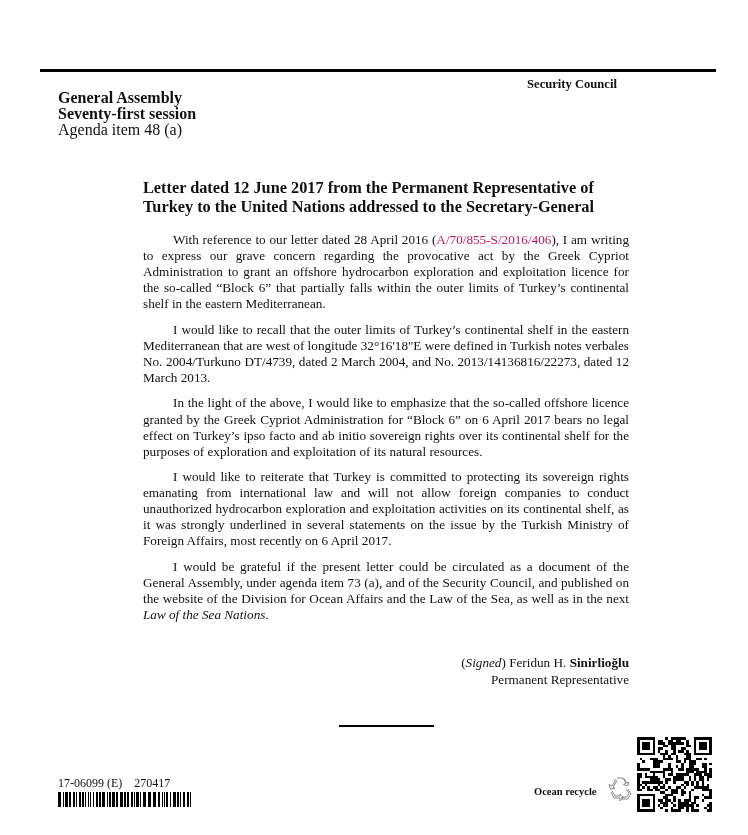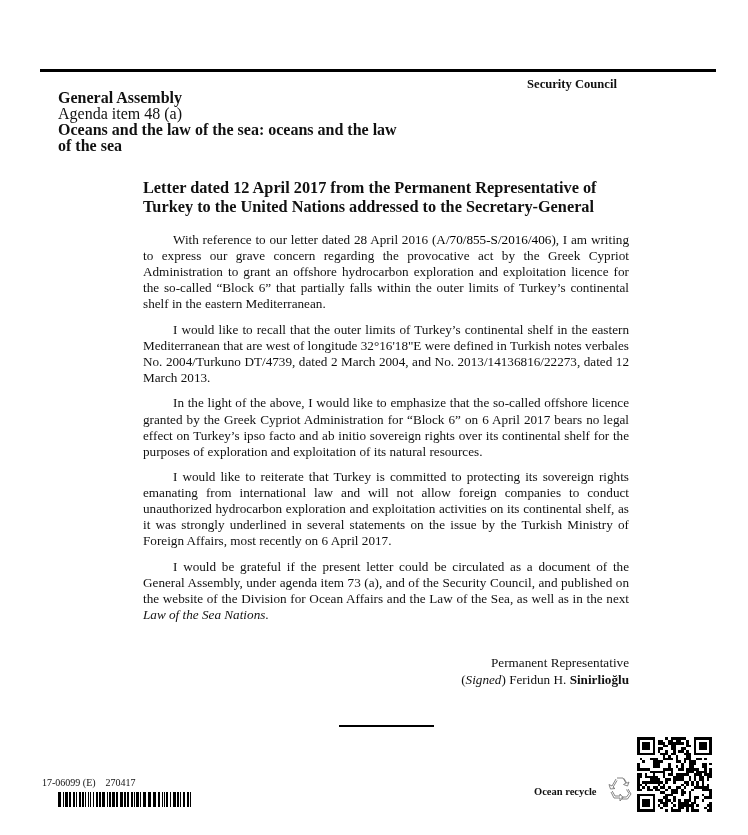"Seventy-first session" div.b { html: none -> <div>Seventy-first session</div> }
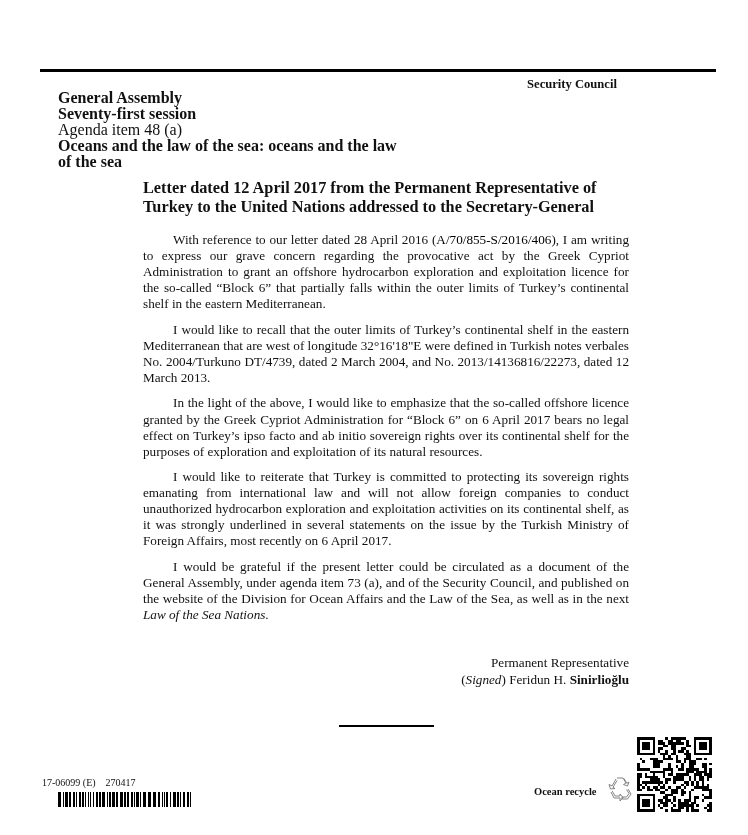"Oceans and the law of" div.b { html: <div>Oceans and the law of the sea: oceans and the law of the sea</div> -> none }
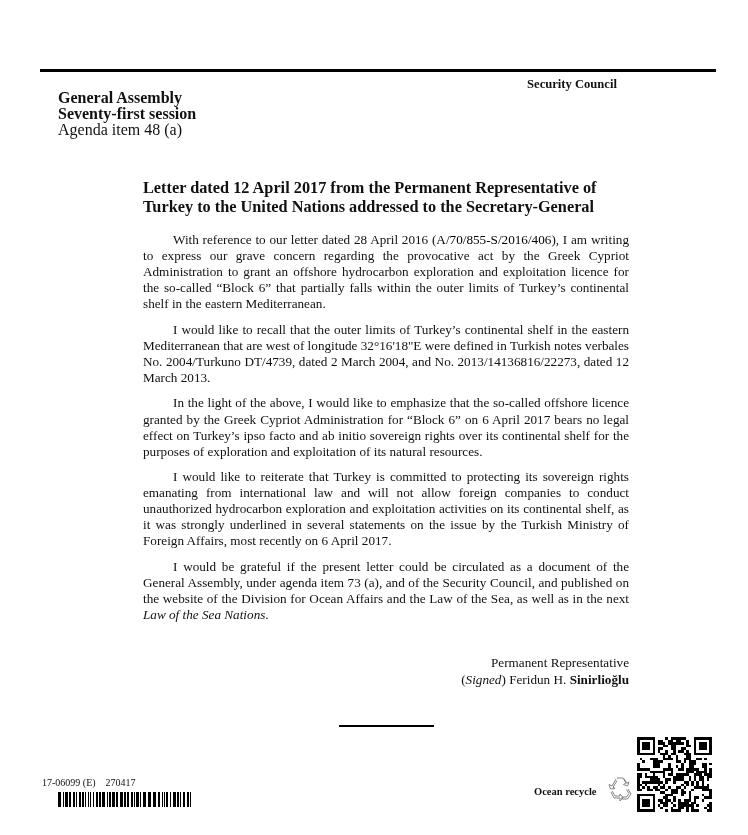"Letter dated 12 April 2017" div.title { text: April -> June }
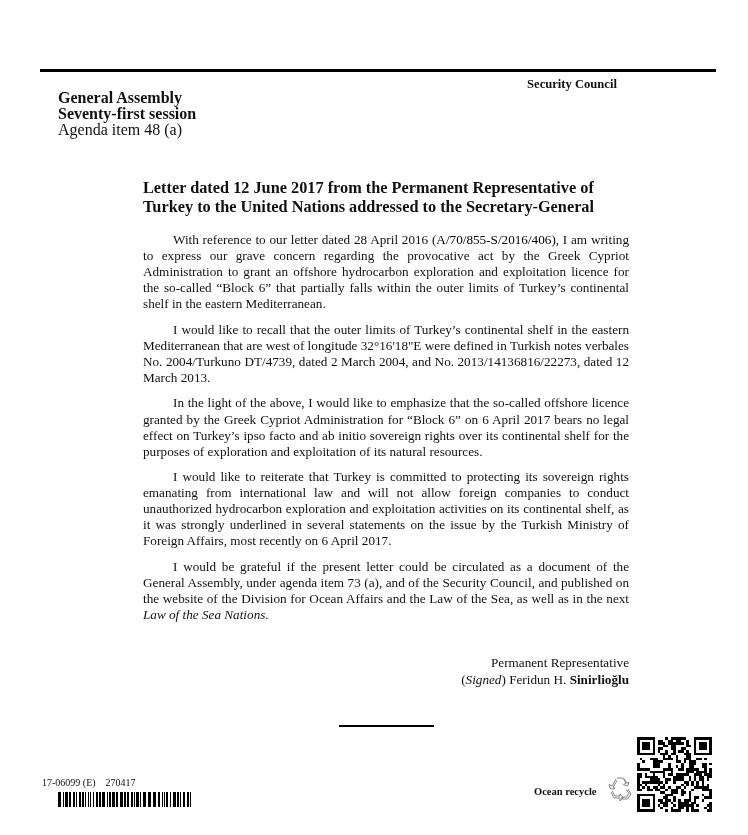"A/70/855-S/2016/406" .link { color: #000000 -> #be185d }
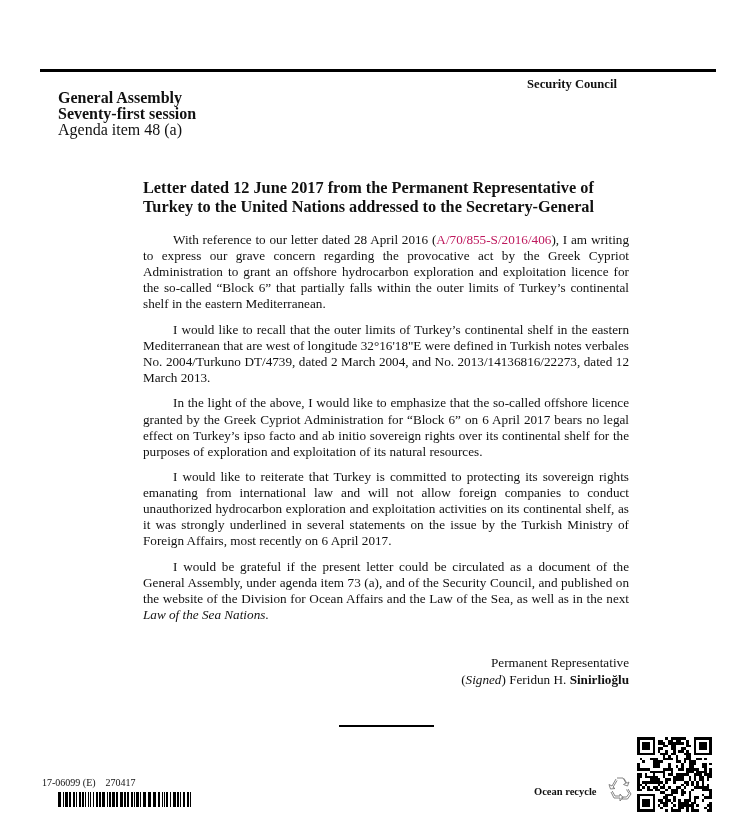"Permanent Representative" span.sig-line { order: before "(Signed) Feridun H. Sinirlioğlu" -> after "(Signed) Feridun H. Sinirlioğlu" }
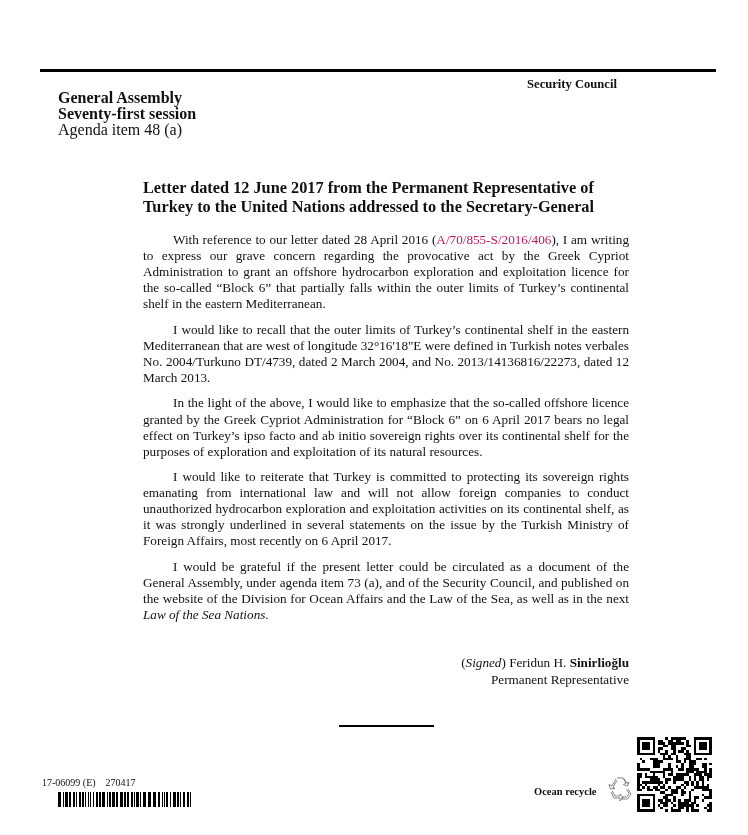"17-06099 (E) 270417" .docnum { font-size: 10px -> 12px; left: 42px -> 58px }
